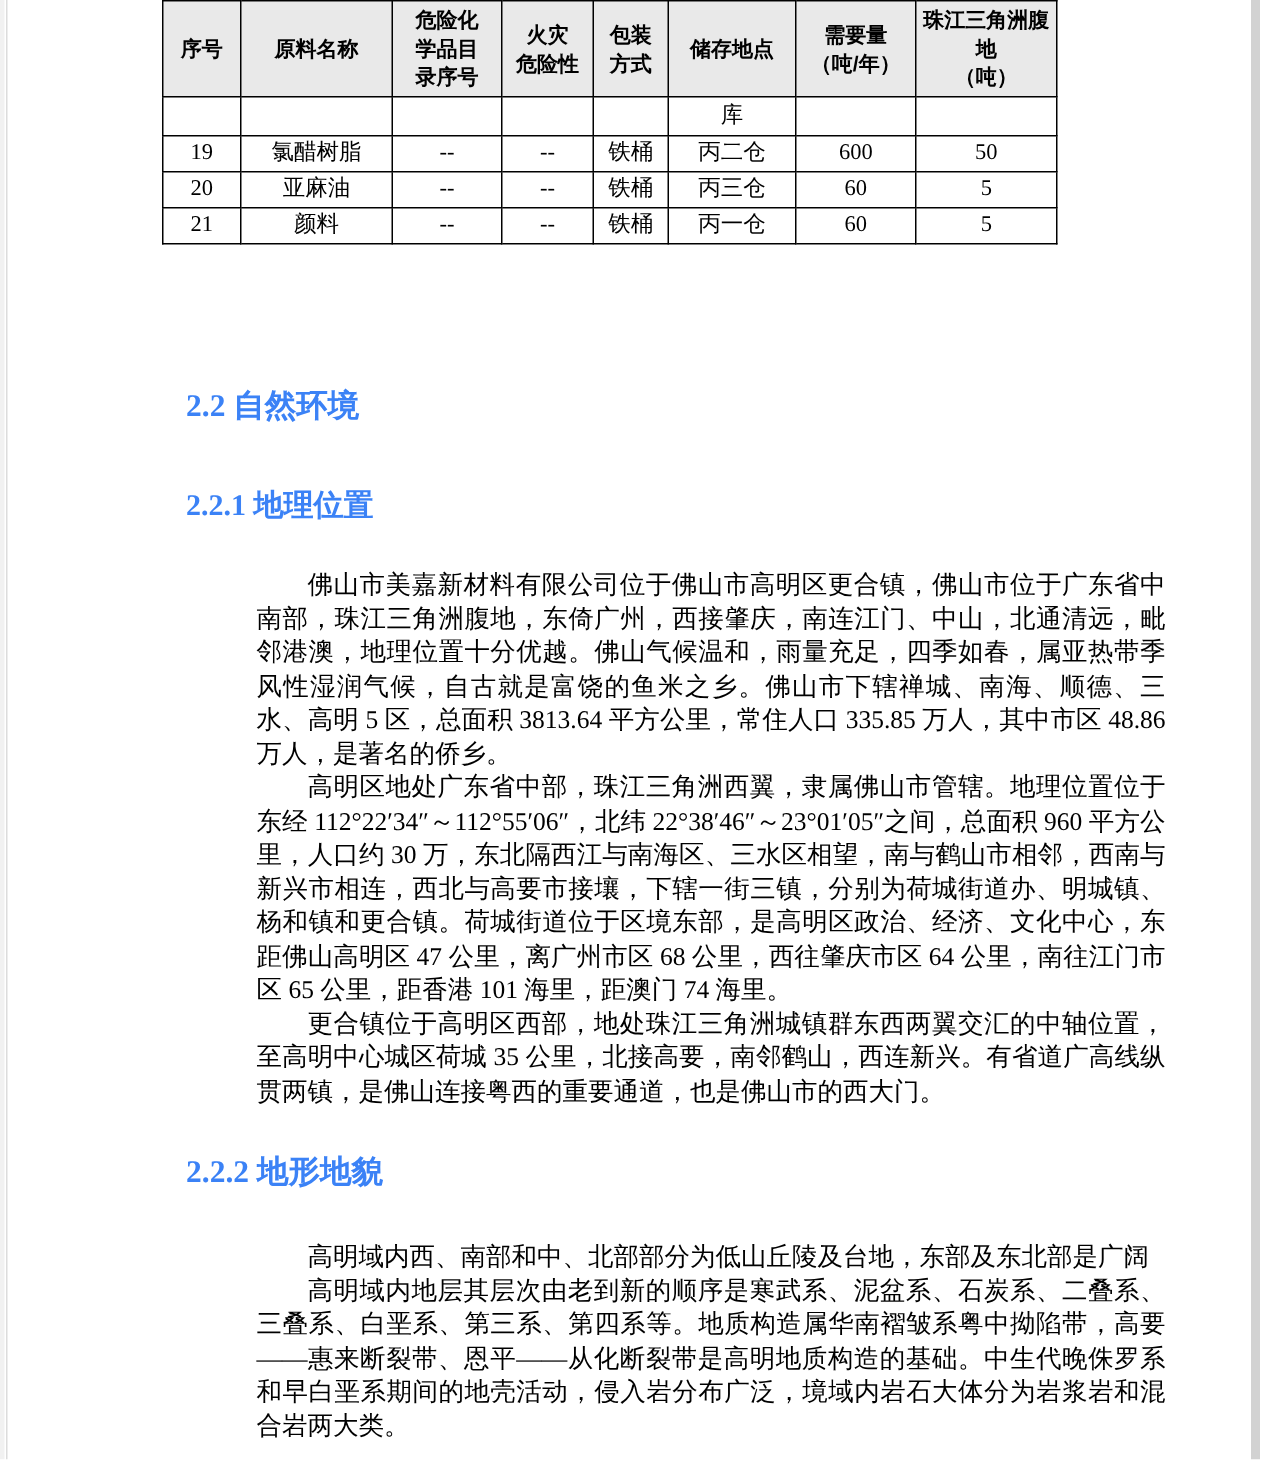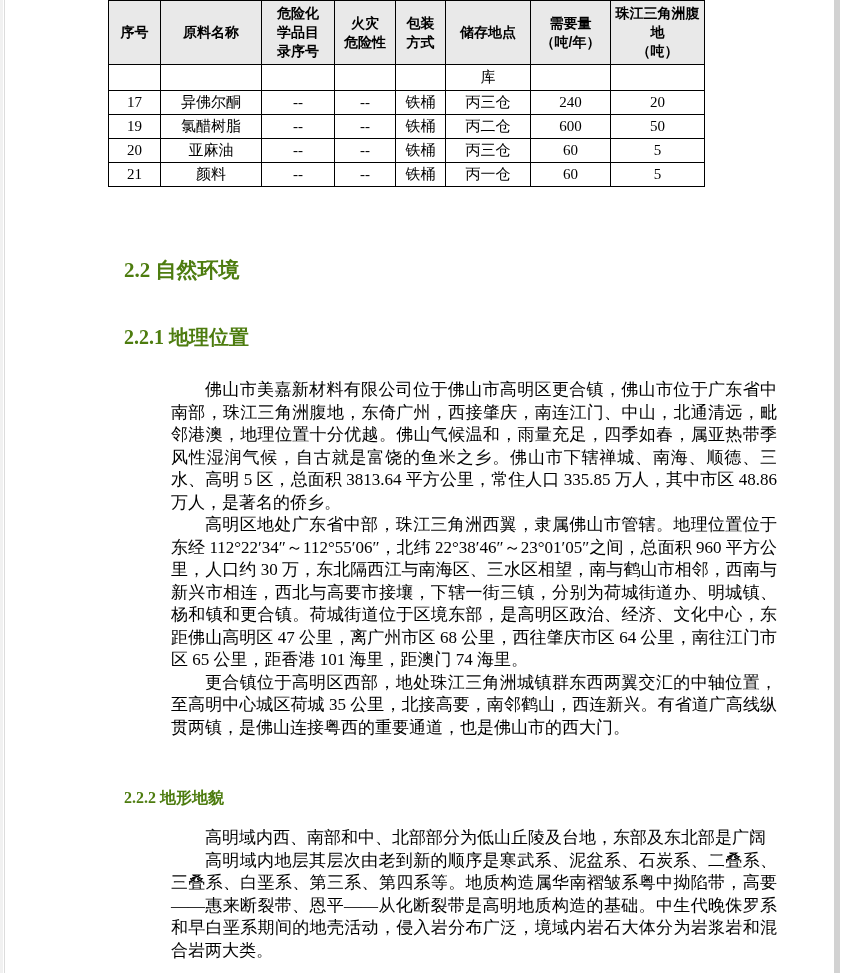"17" tr.r-s { html: <tr> <td>17</td> <td>异佛尔酮</td> <td>--</td> <td>--</td> <td>铁桶</td> <td>丙三仓</td> <td>240</td> <td>20</td> </tr> -> none }
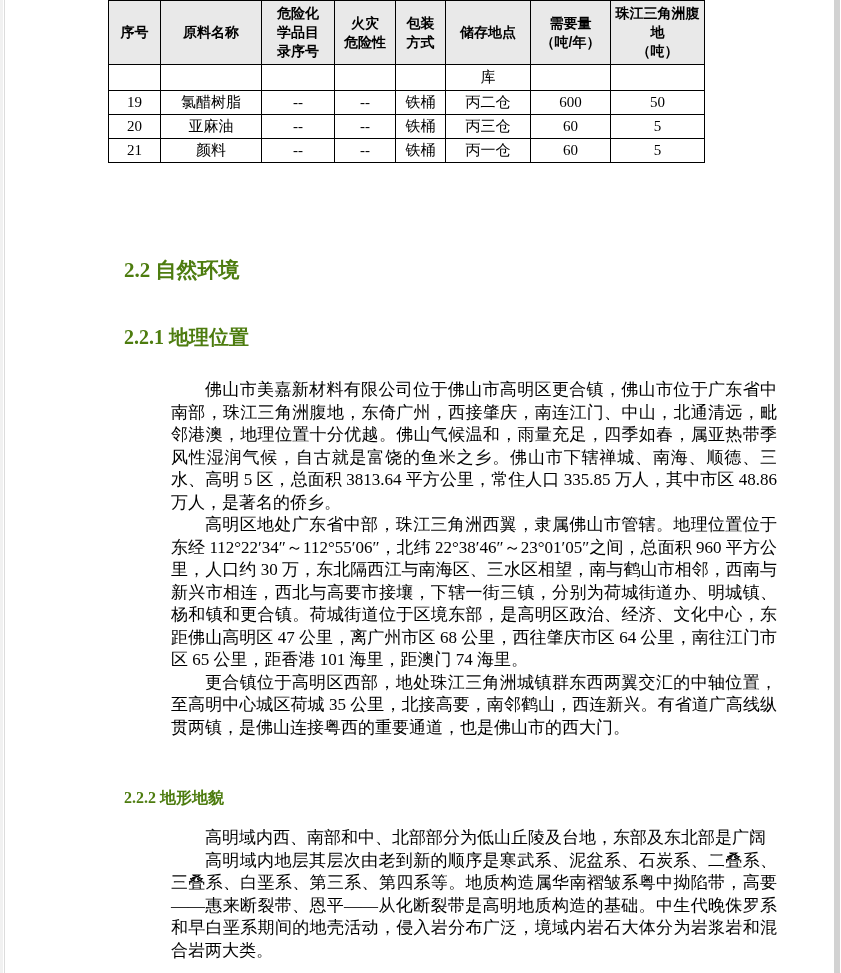"2.2 自然环境" .hding { color: #4d7c0f -> #3b82f6 }
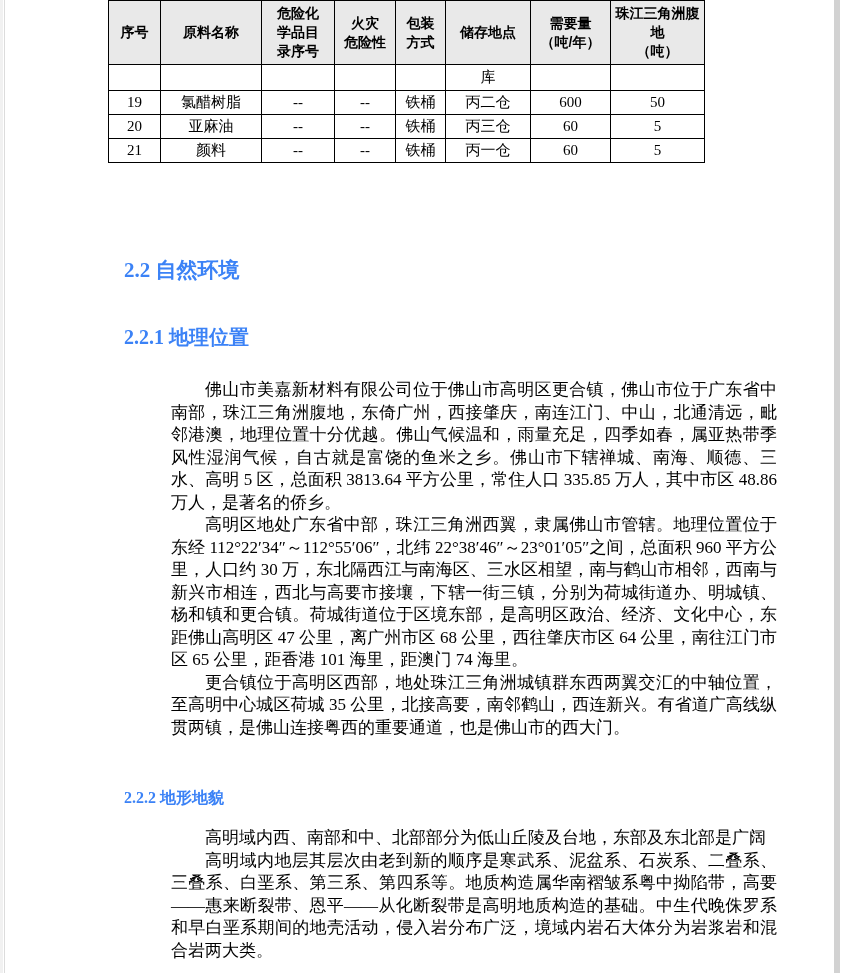"2.2.2 地形地貌" #h222 { font-size: 16px -> 21px; top: 784px -> 768px }
